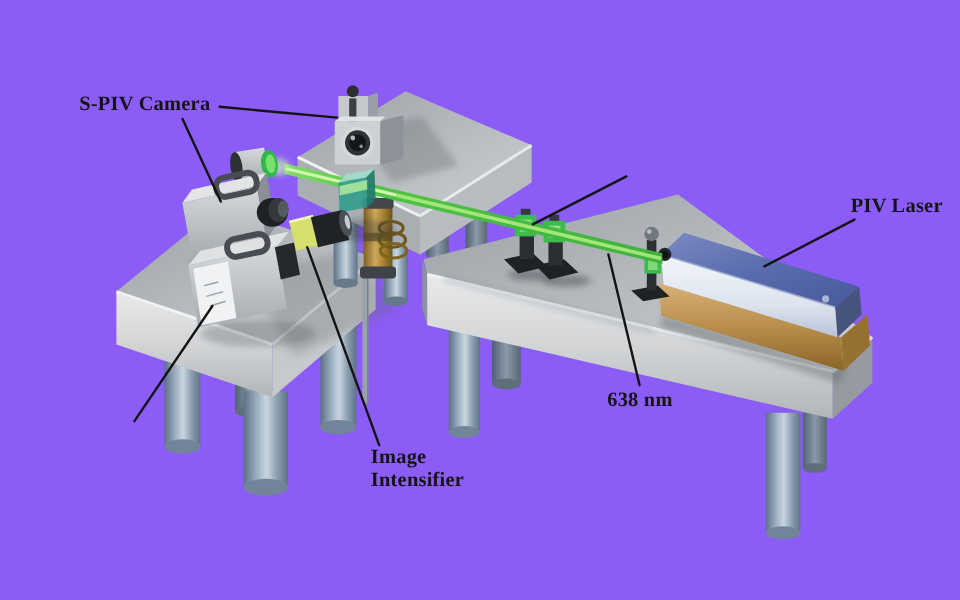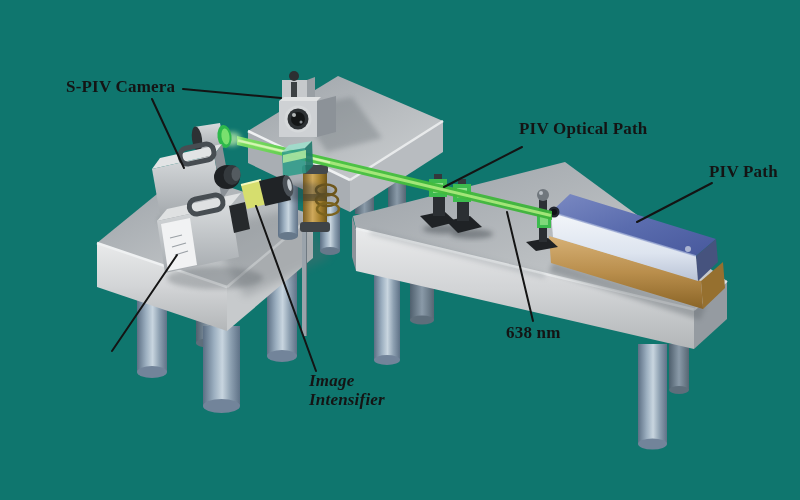"S-PIV Camera" #figure { background: #0f766e -> #8b5cf6 }
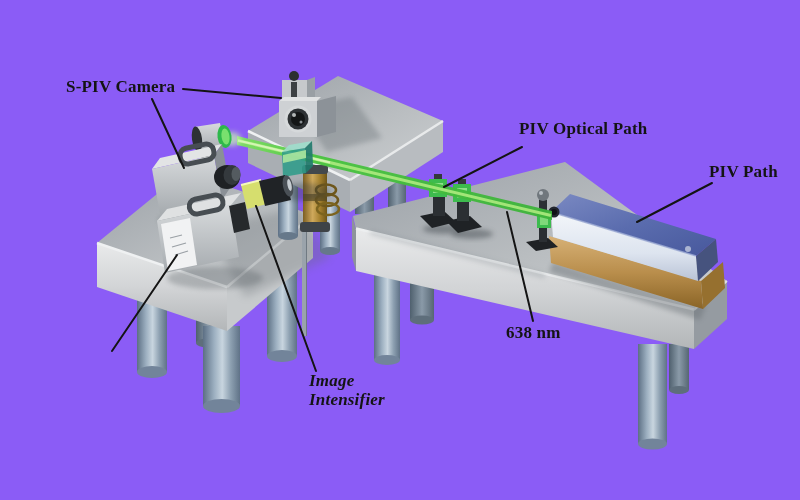"PIV Optical Path" div.lbl { html: <div>PIV Optical Path</div> -> none }
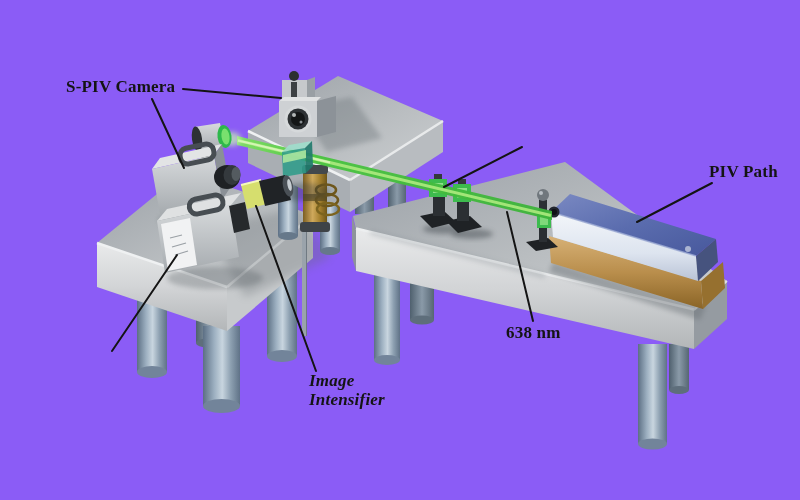"PIV Path" div.lbl { text: Path -> Laser }
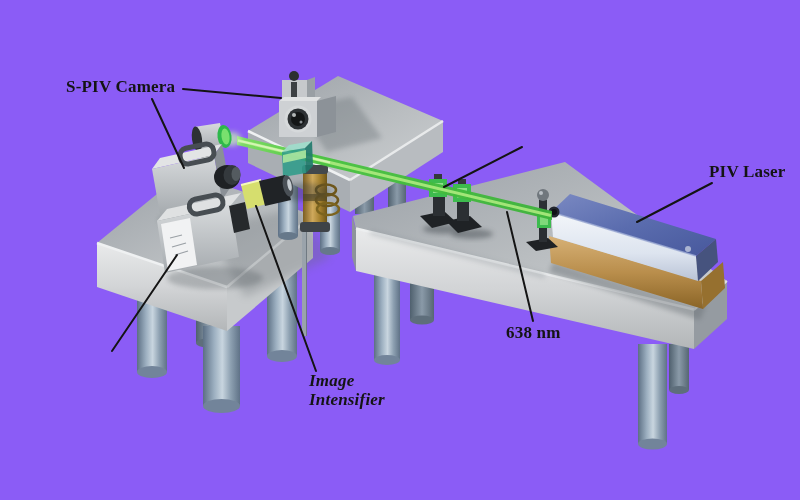"Image" .lbl2 { font-style: italic -> none }
